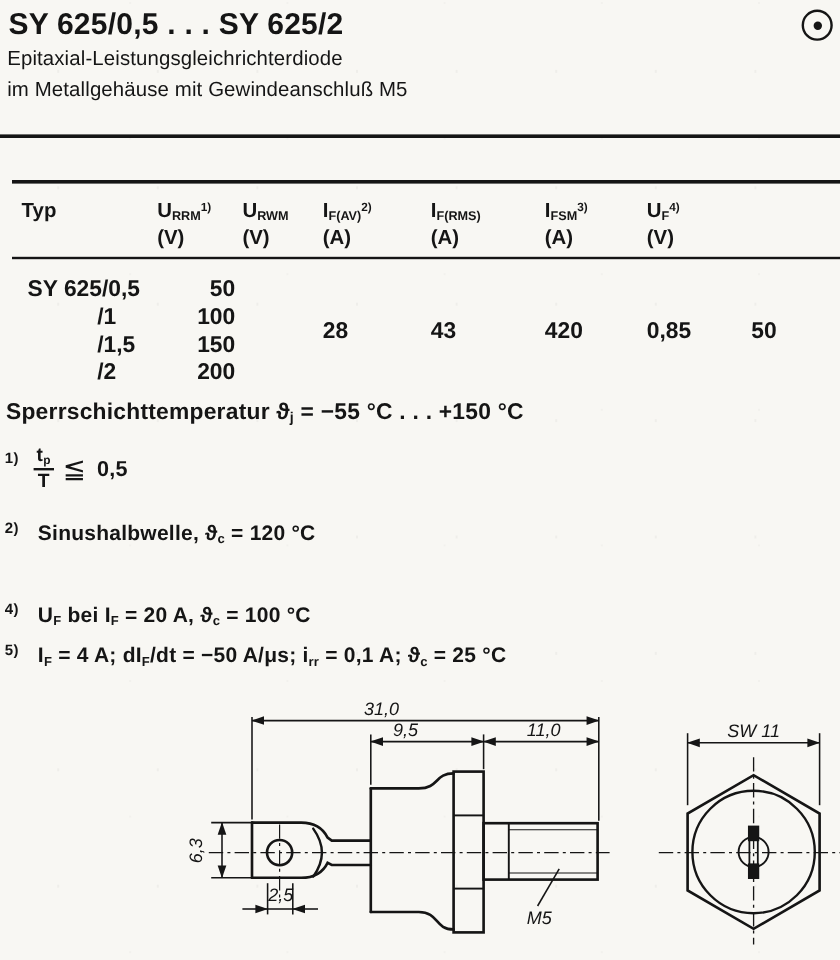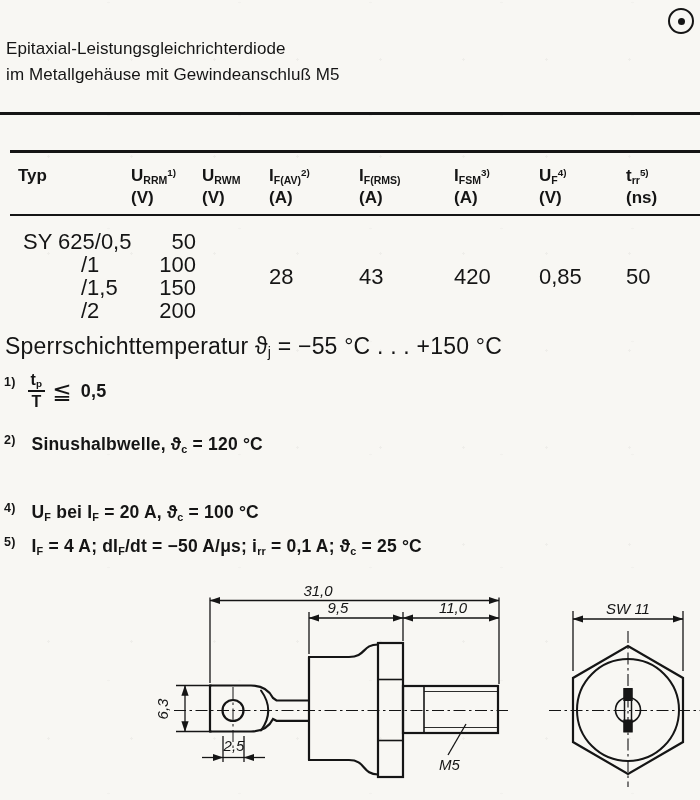"SY 625/0,5 . . ." div.title { html: none -> <div>SY 625/0,5 . . . SY 625/2</div> }
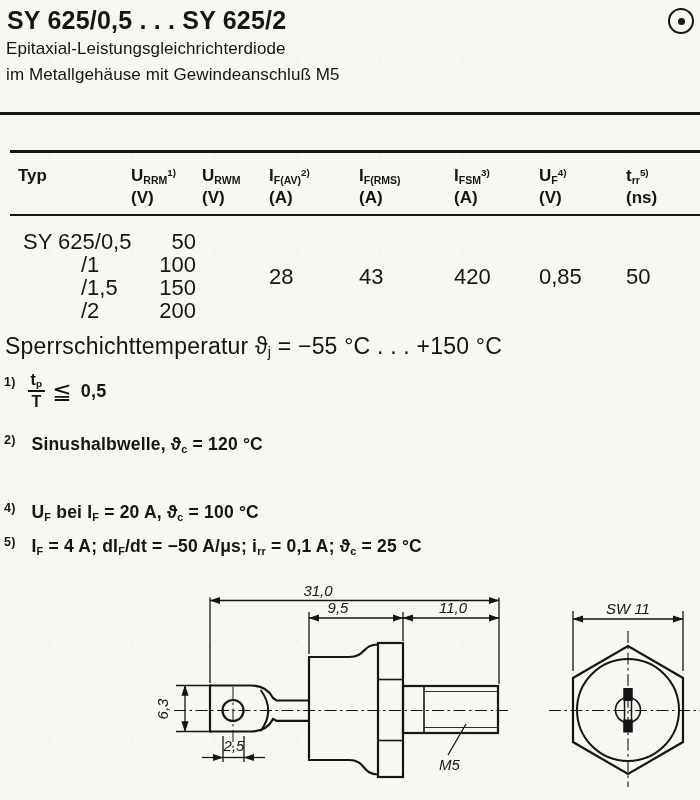"trr5)" div.hc { html: <div> <div><span>t</span><sub>rr</sub><sup>5)</sup></div> <div>(ns)</div> </div> -> none }
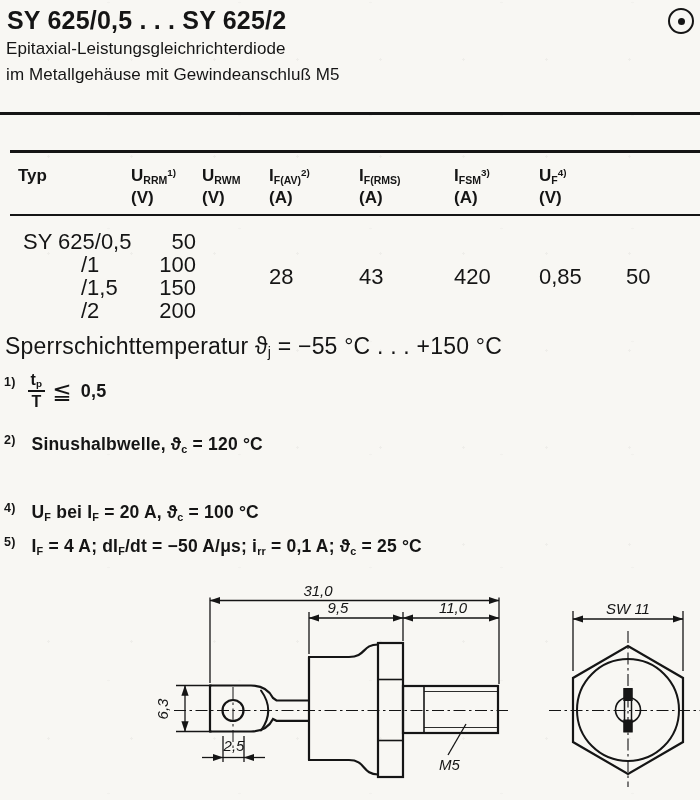"SY 625/0,5" .cell { font-size: 22px -> 19px; font-weight: 400 -> 700 }
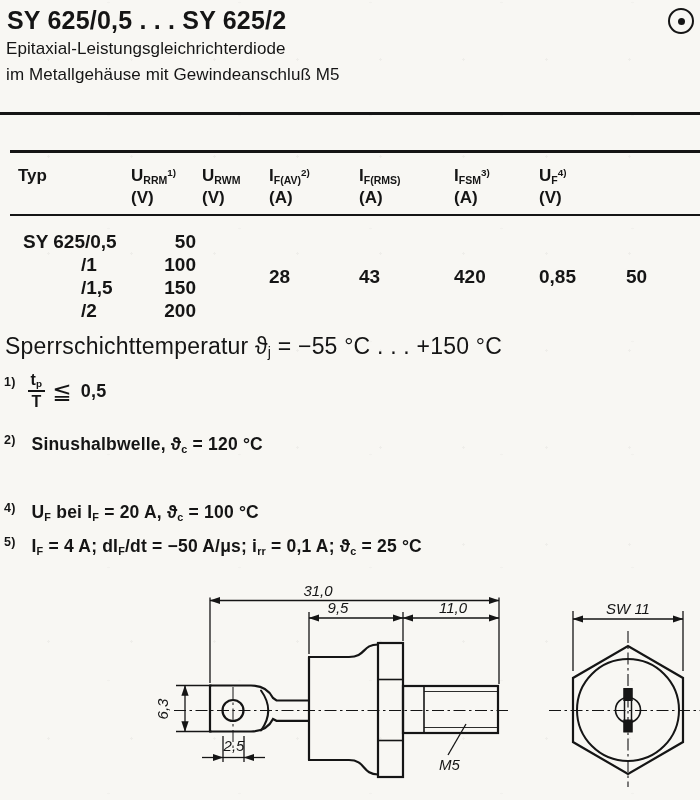"Sperrschichttemperatur ϑj = −55 °C" .jnote { font-size: 23px -> 19px; font-weight: 400 -> 700 }
